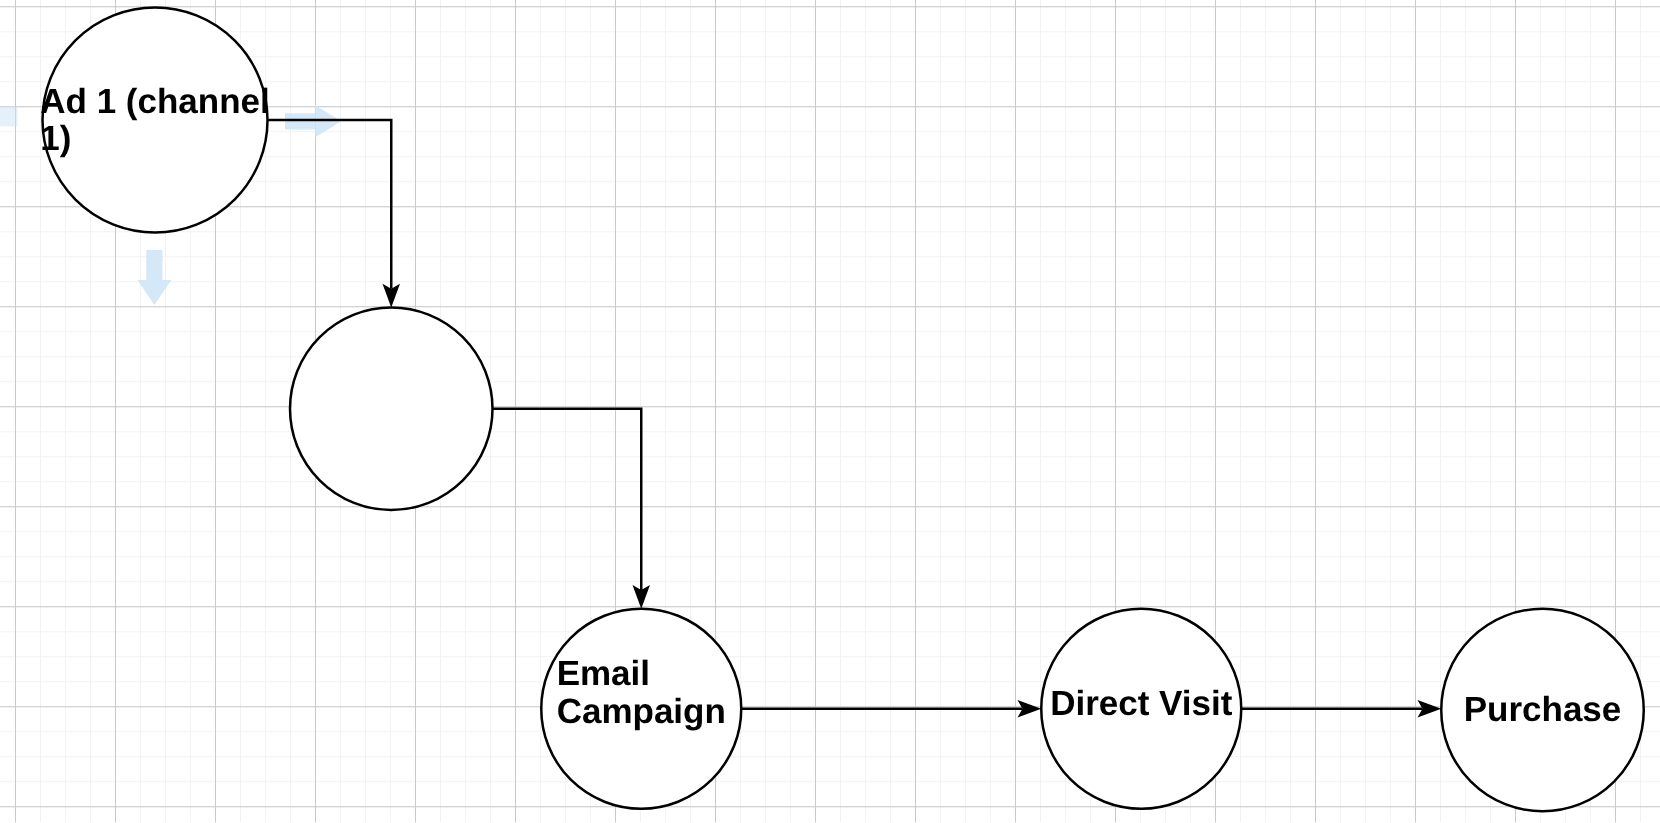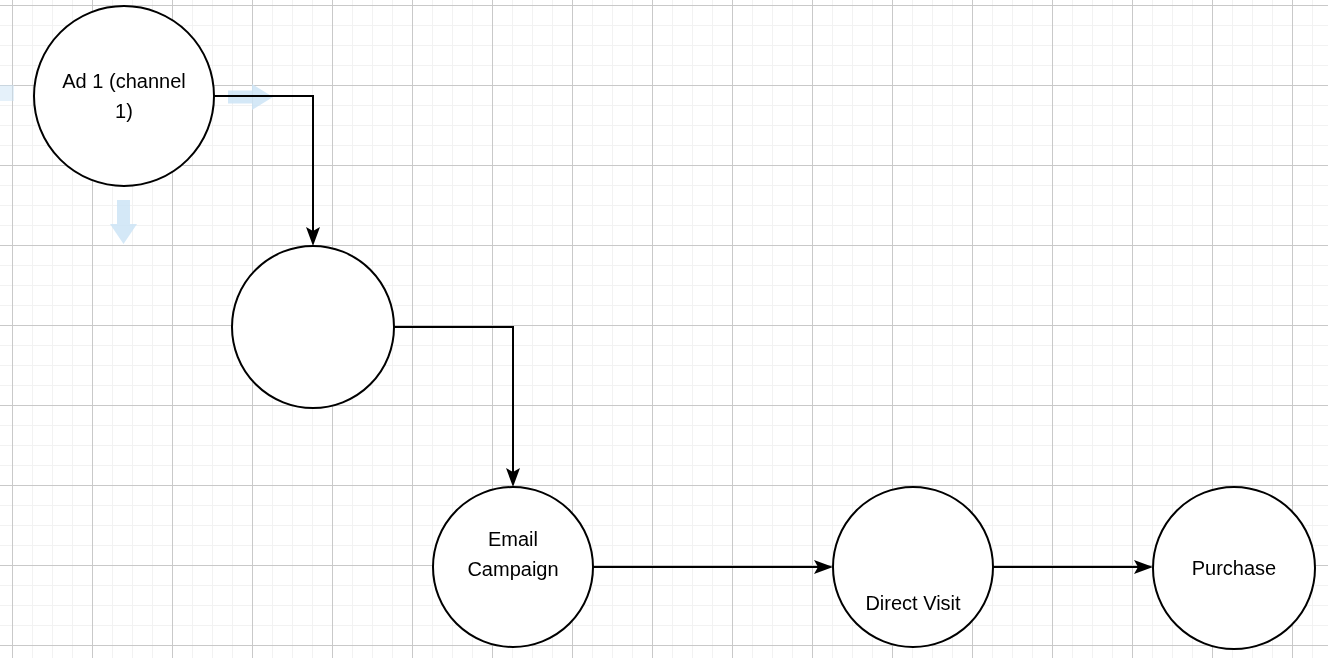"Ad 1 (channel" .node-label { font-size: 20px -> 28px; font-weight: none -> bold; text-align: center -> none }
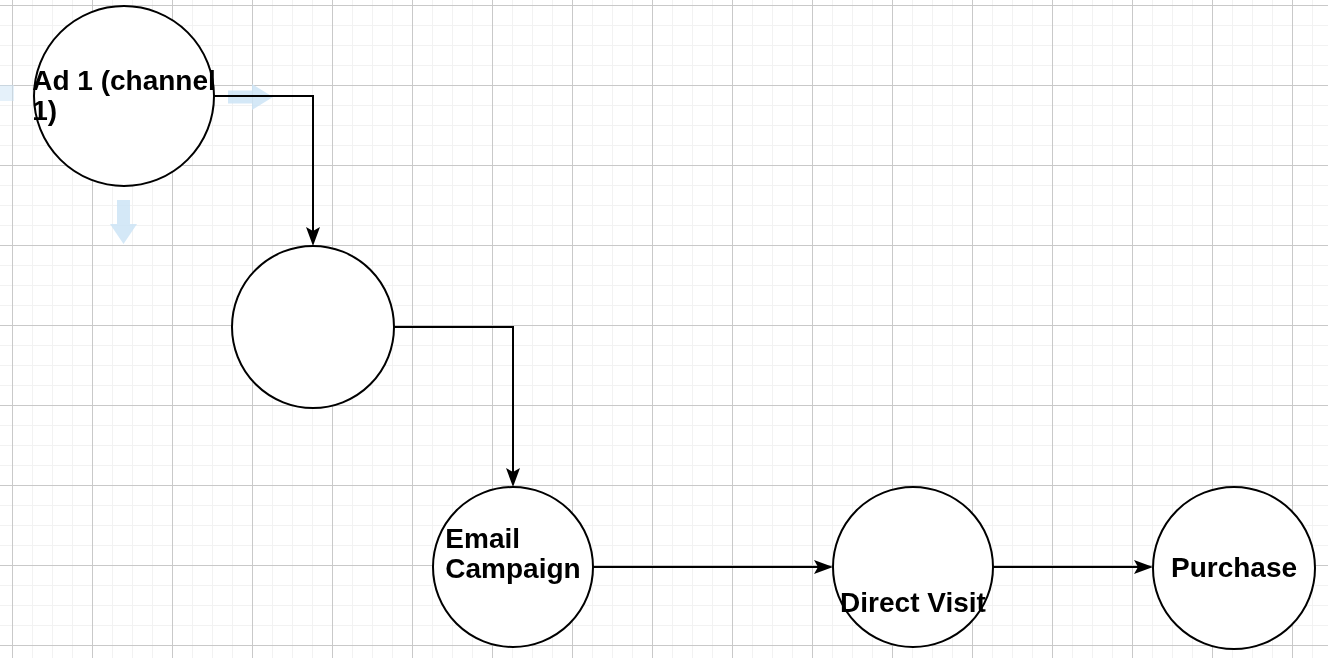"Direct Visit" div.node-label { top: 588px -> 548px }
